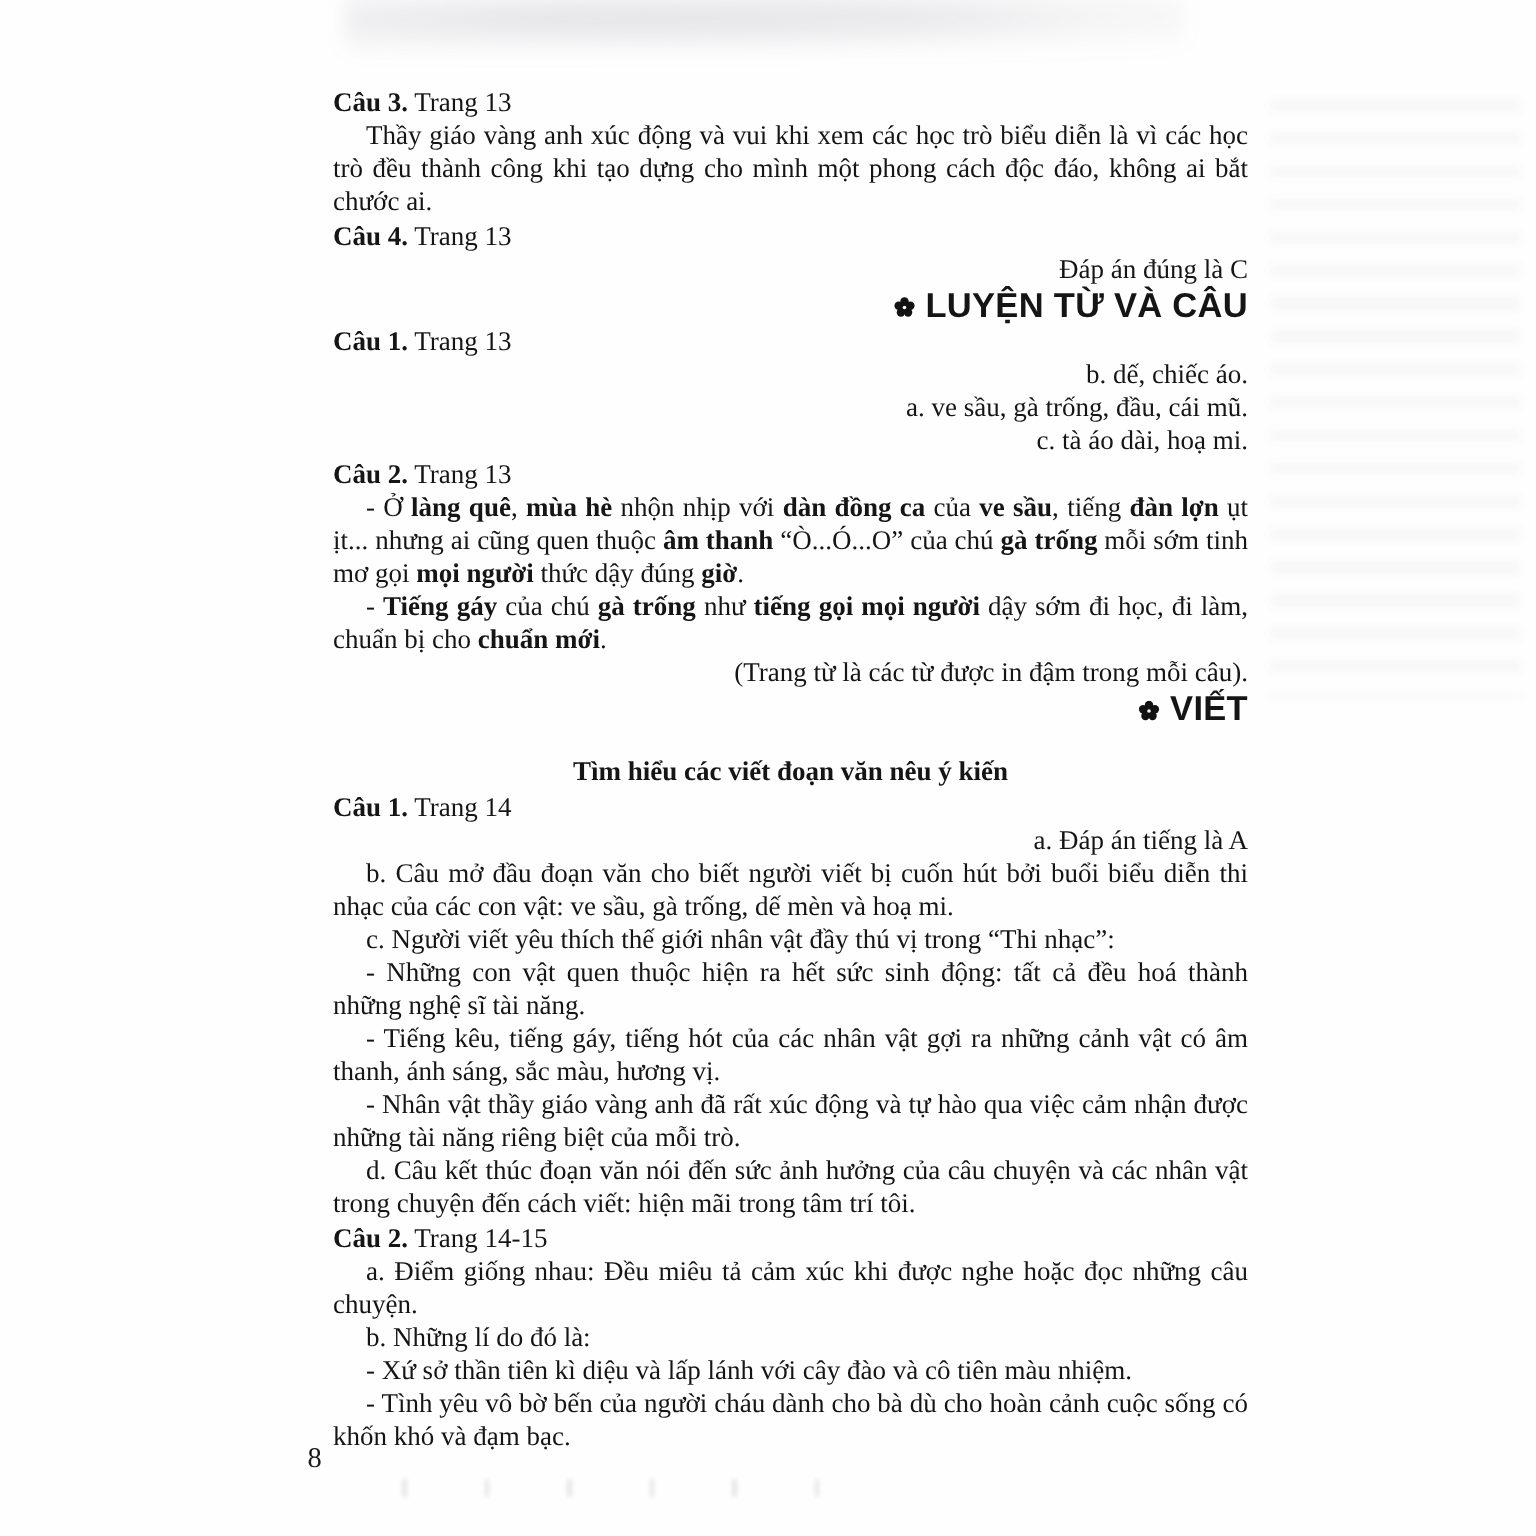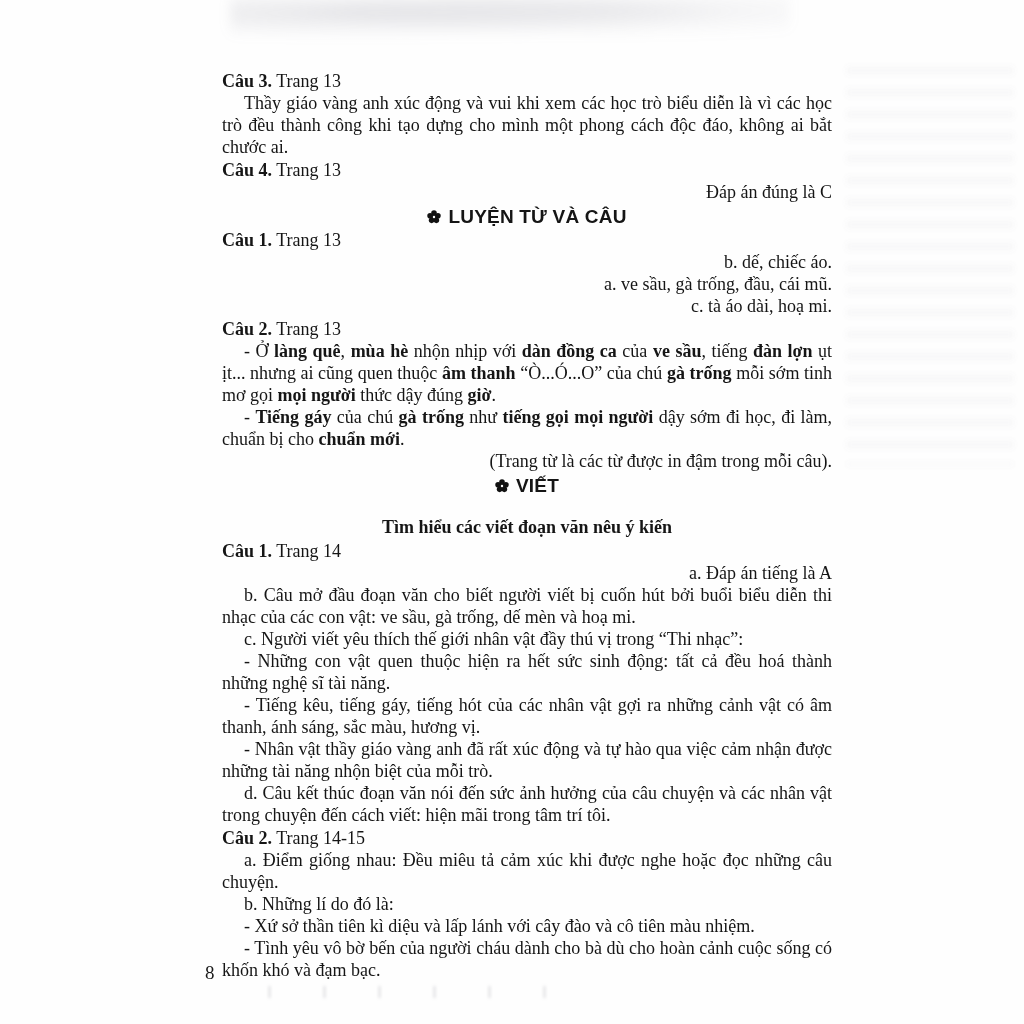"Câu 3. Trang 13" .page-text { top: 69px -> 56px }
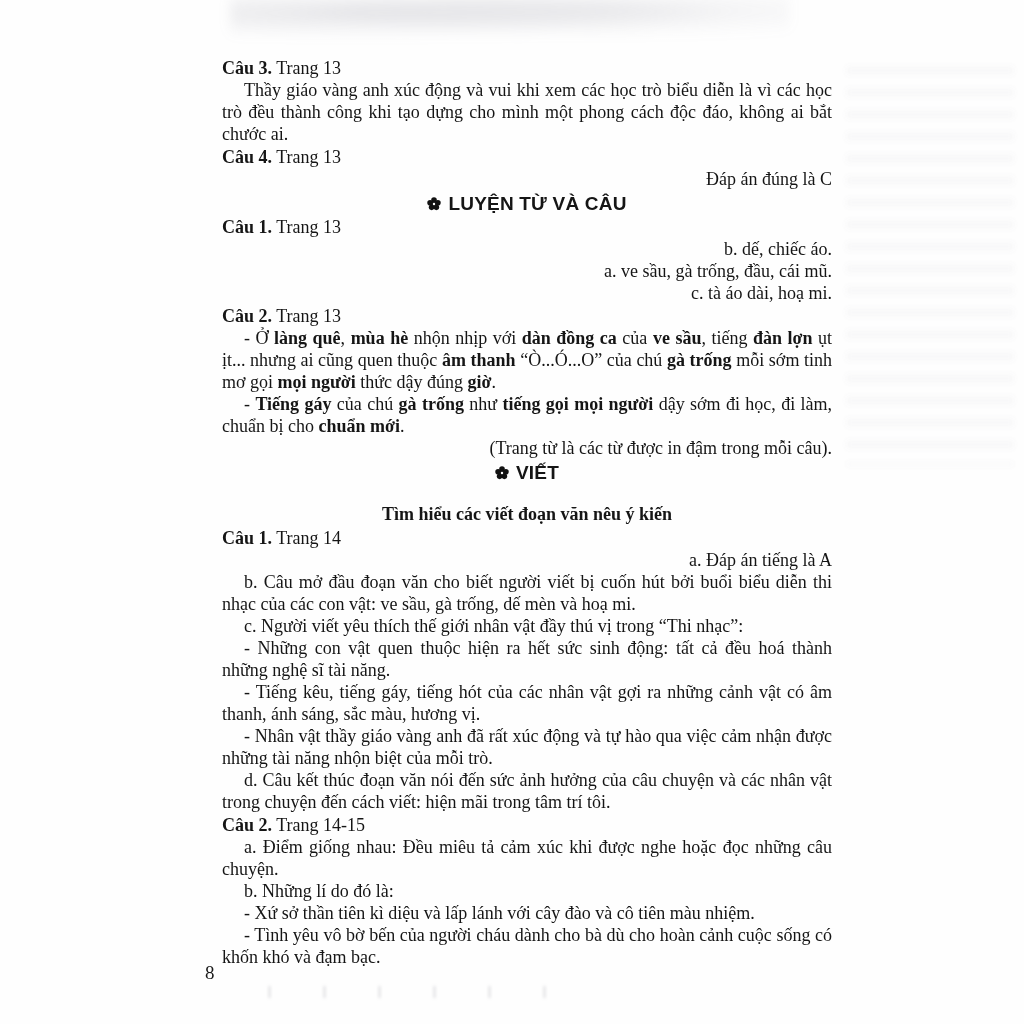"LUYỆN TỪ VÀ CÂU" .blk.section { font-size: 19px -> 23px; text-align: center -> right }
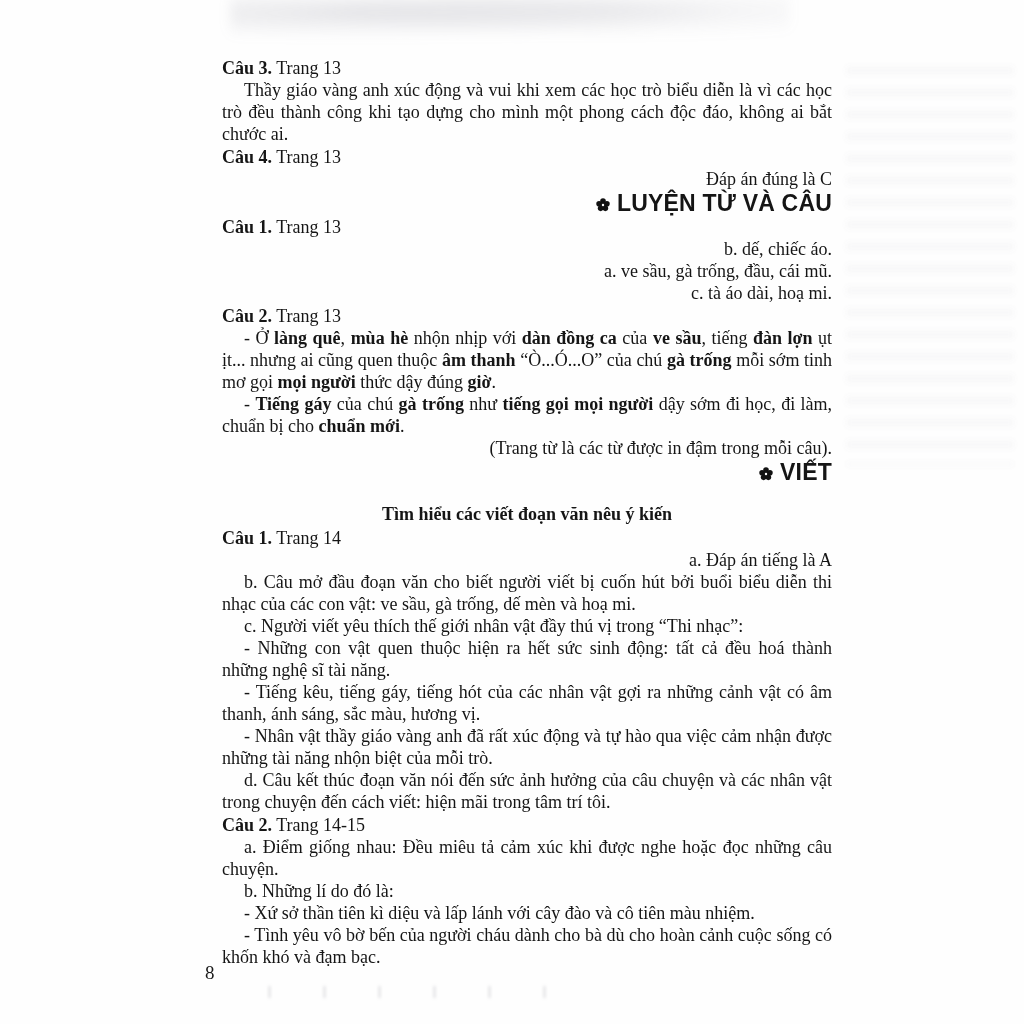"- Nhân vật thầy giáo" span { text: nhộn -> riêng }
